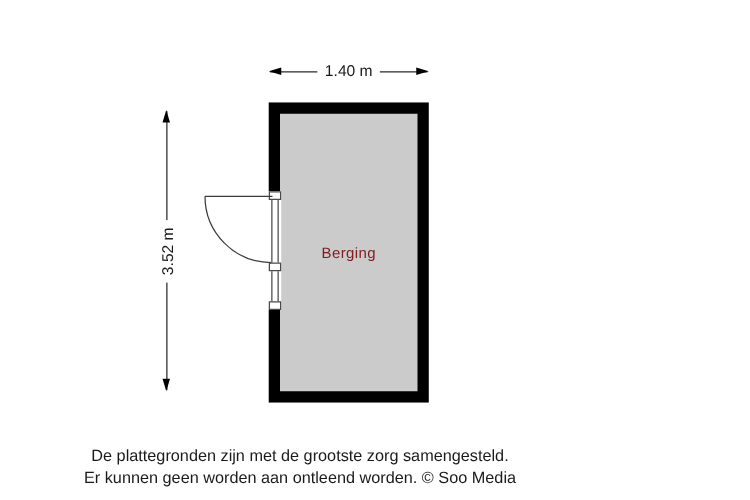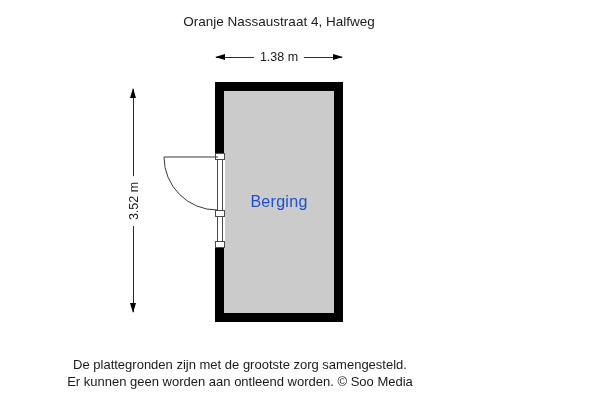"Oranje Nassaustraat 4, Halfweg" div.title { html: <div>Oranje Nassaustraat 4, Halfweg</div> -> none }
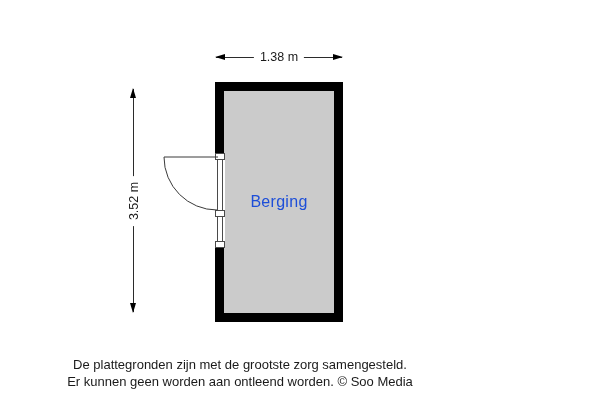"1.38 m" span.label { text: 1.38 -> 1.40 }
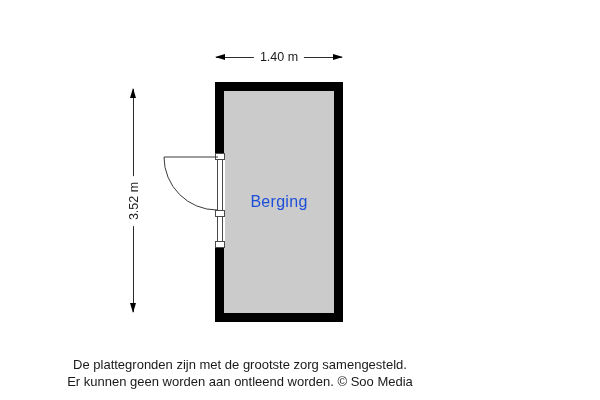"Berging" .room-label { color: #1d4ed8 -> #7f1d1d; font-size: 16px -> 12px }
